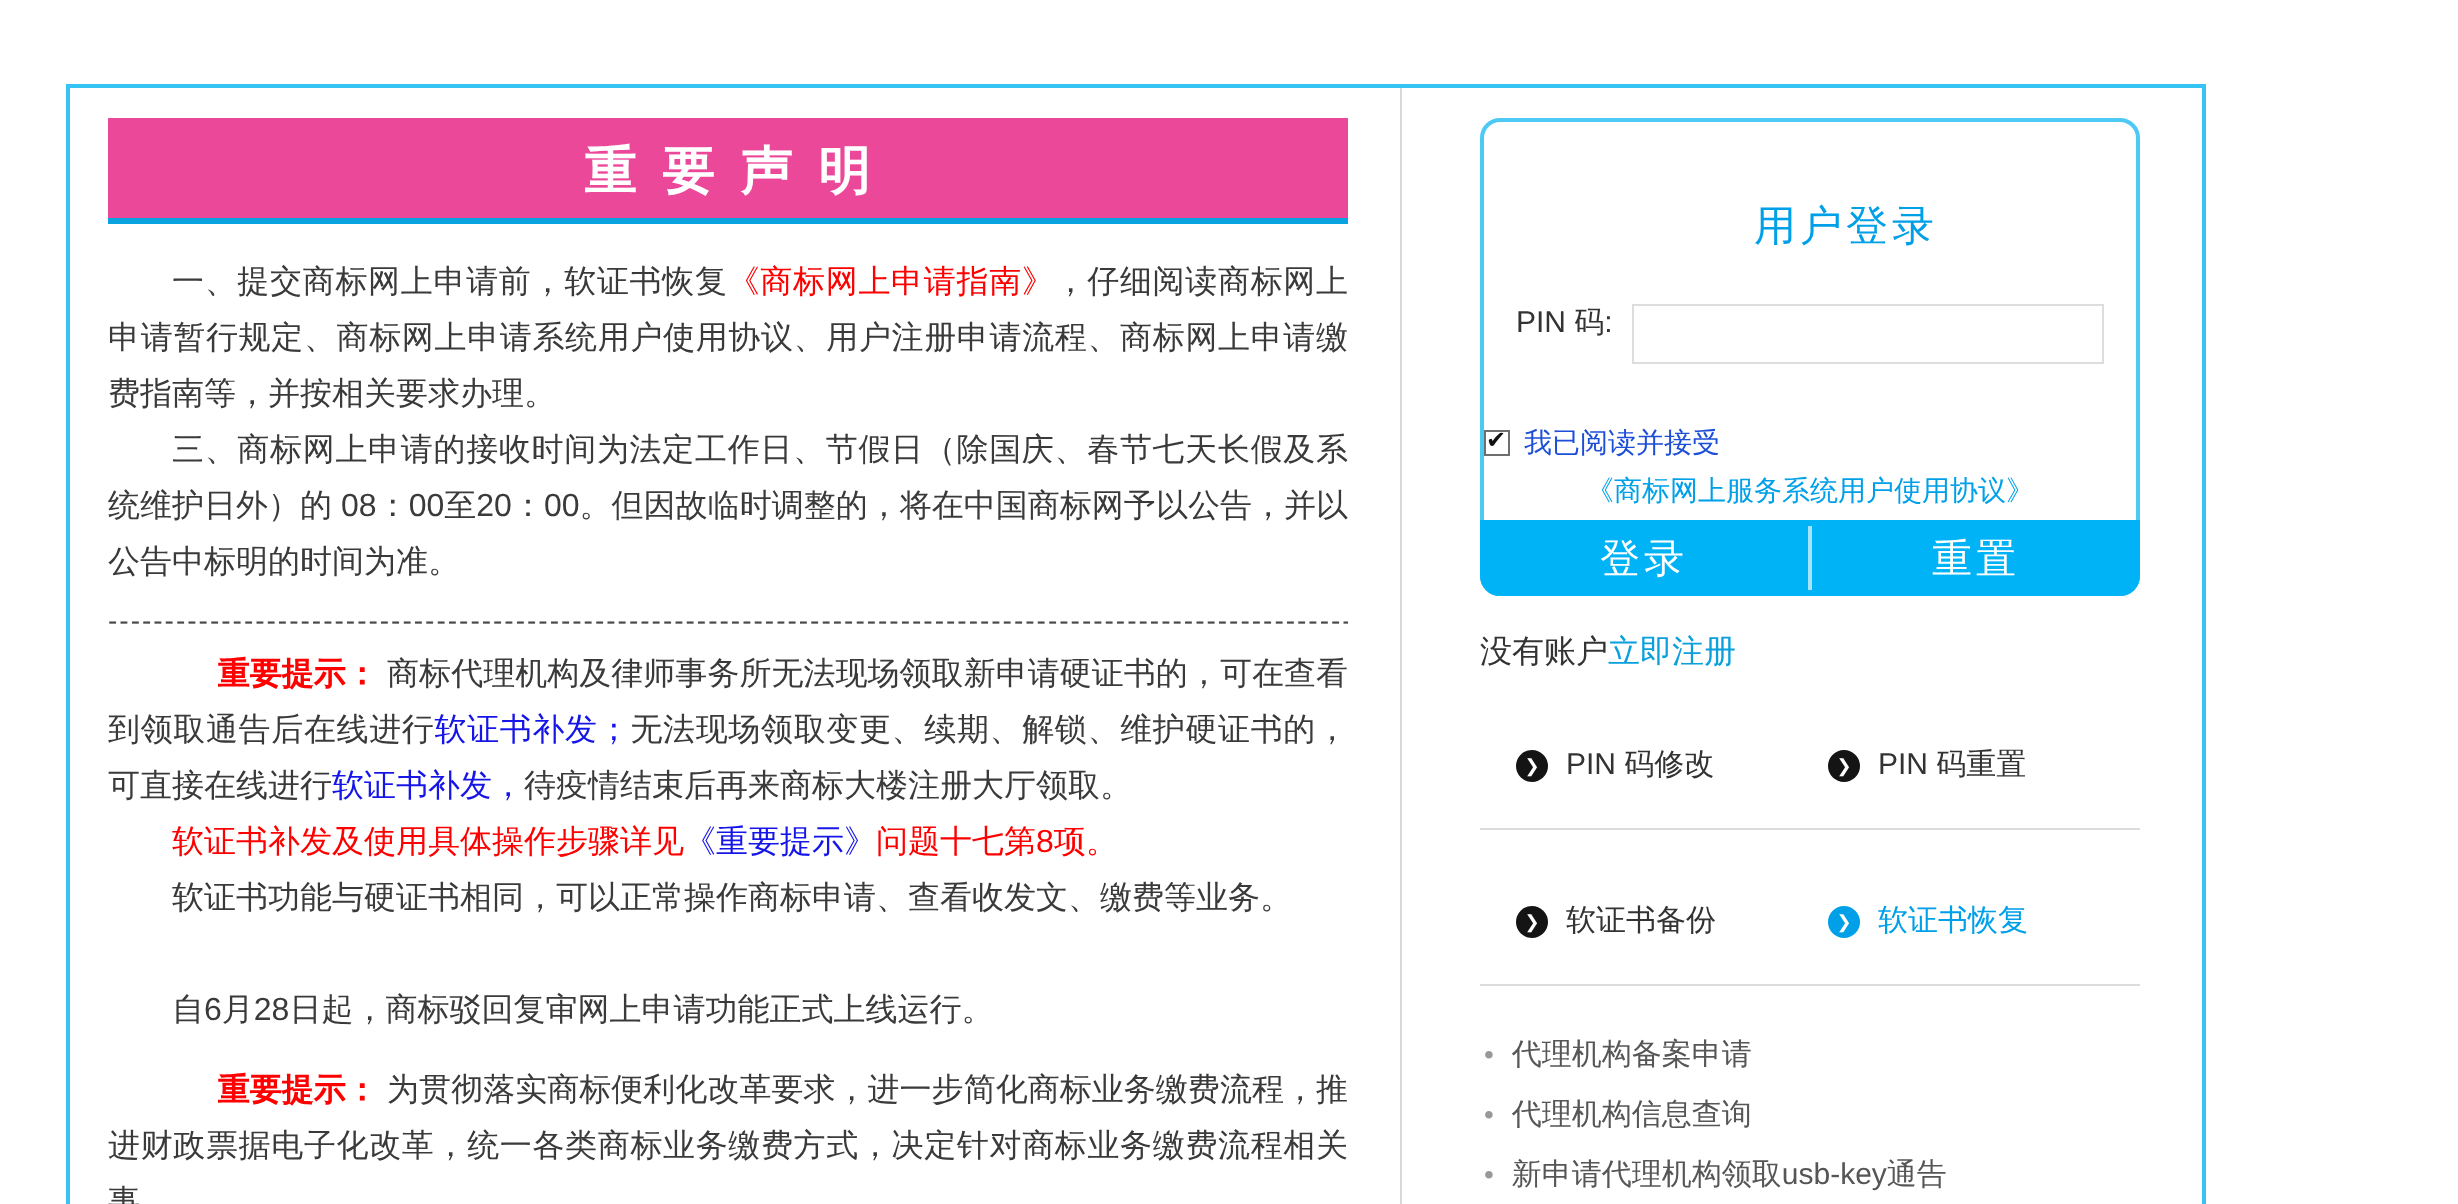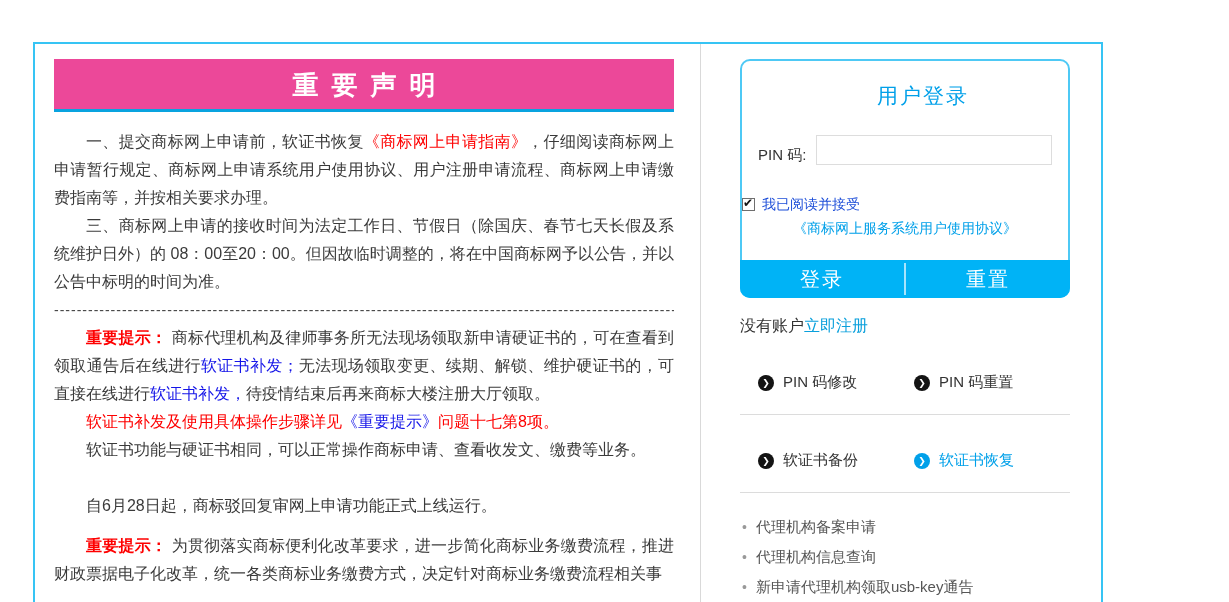"用户登录" .login-title { margin-top: 21px -> 38px }
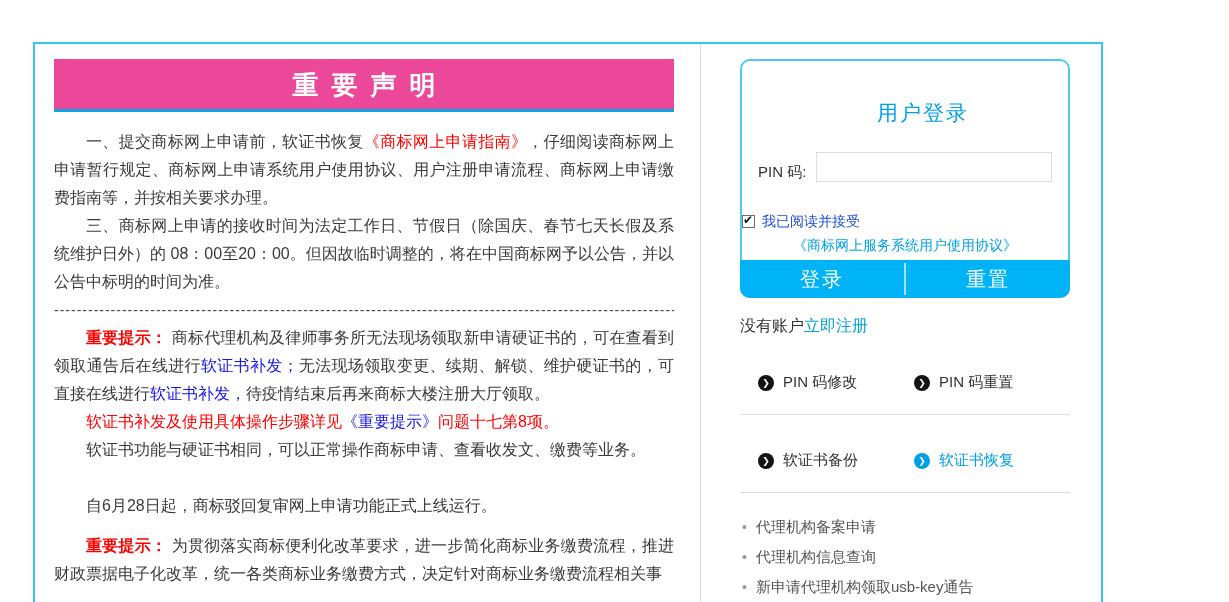"PIN 码:" .pin-row { align-items: flex-end -> flex-start }
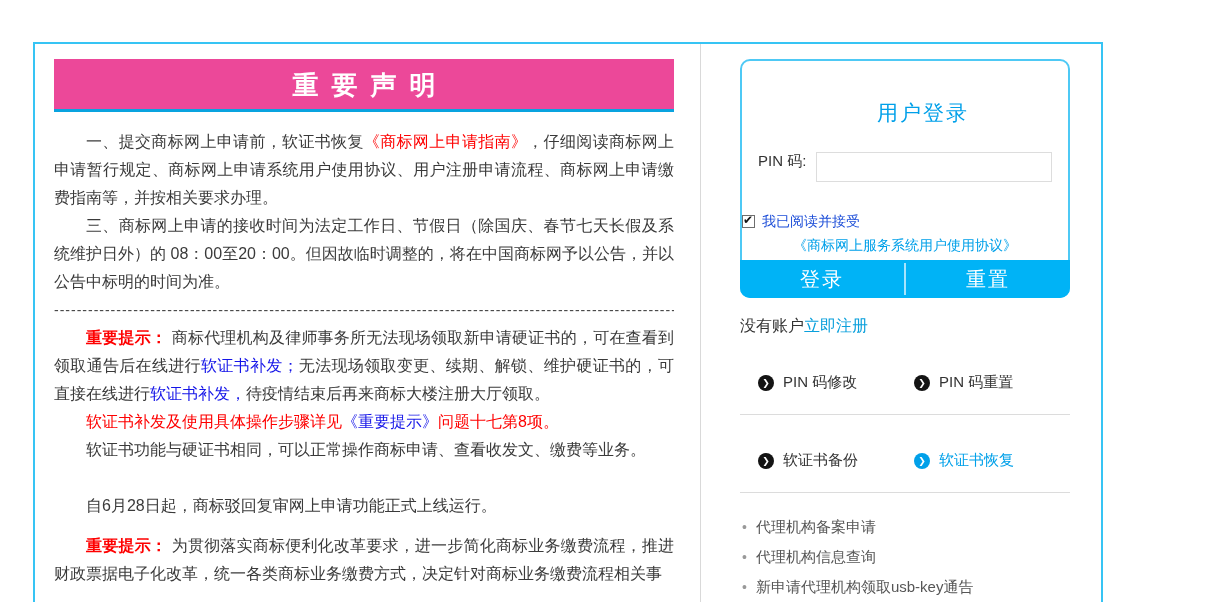"重要提示：" .seg-red-bold { margin-left: none -> 23px }
